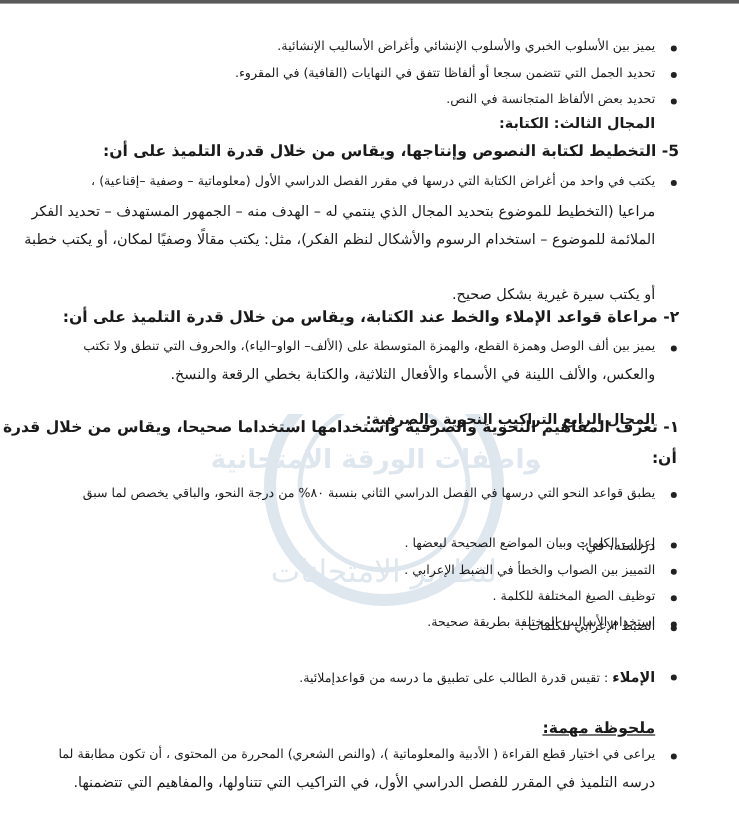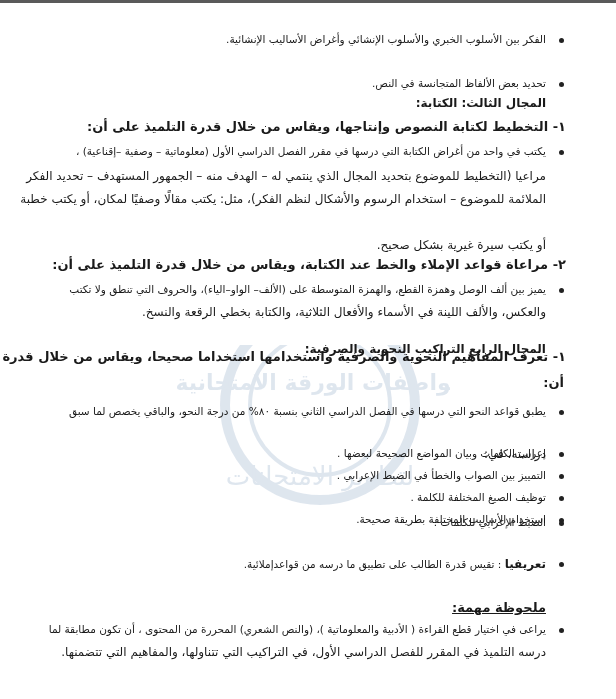"الفكر بين الأسلوب الخبري والأسلوب" span.txt { text: الفكر -> يميز }
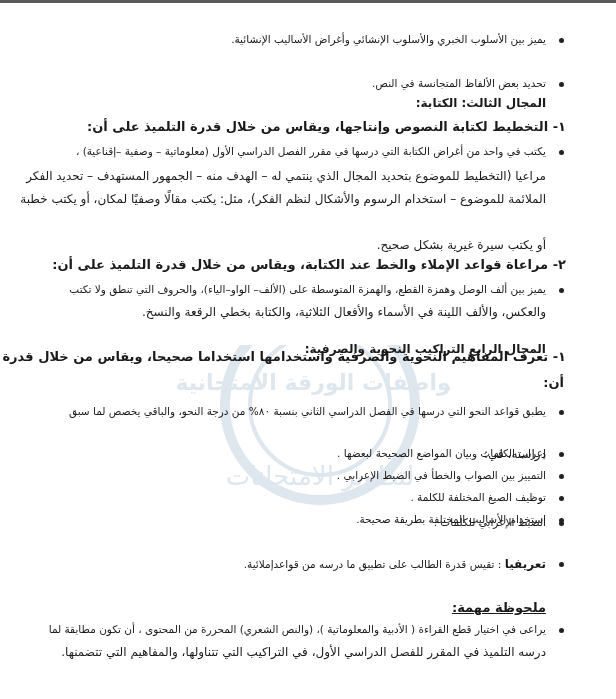"تحديد الجمل التي تتضمن سجعا" div.line { html: none -> <div> <span></span> <span>تحديد الجمل التي تتضمن سجعا أو ألفاظا تتفق في النهايات (القافية) في المقروء.</span> </div> }
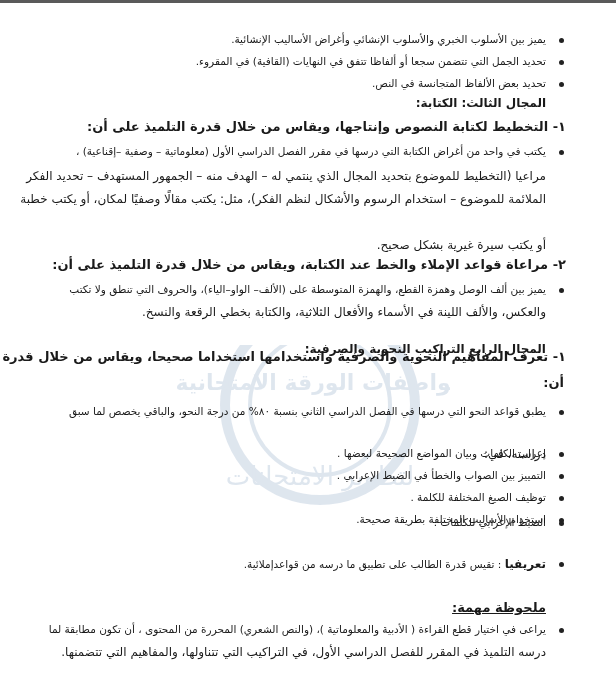"١- التخطيط لكتابة النصوص وإنتاجها،" div.num-heading { text: ١- -> 5- }
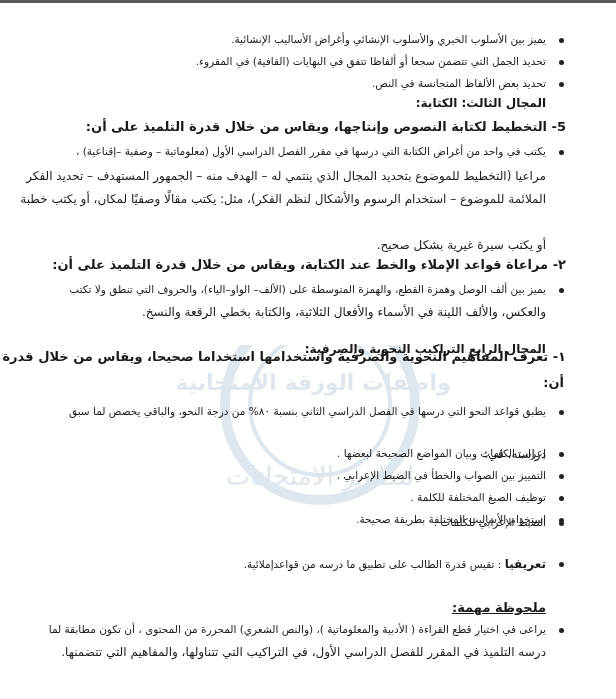"تعريفيا" span.bold-inline { text: تعريفيا -> الإملاء }
